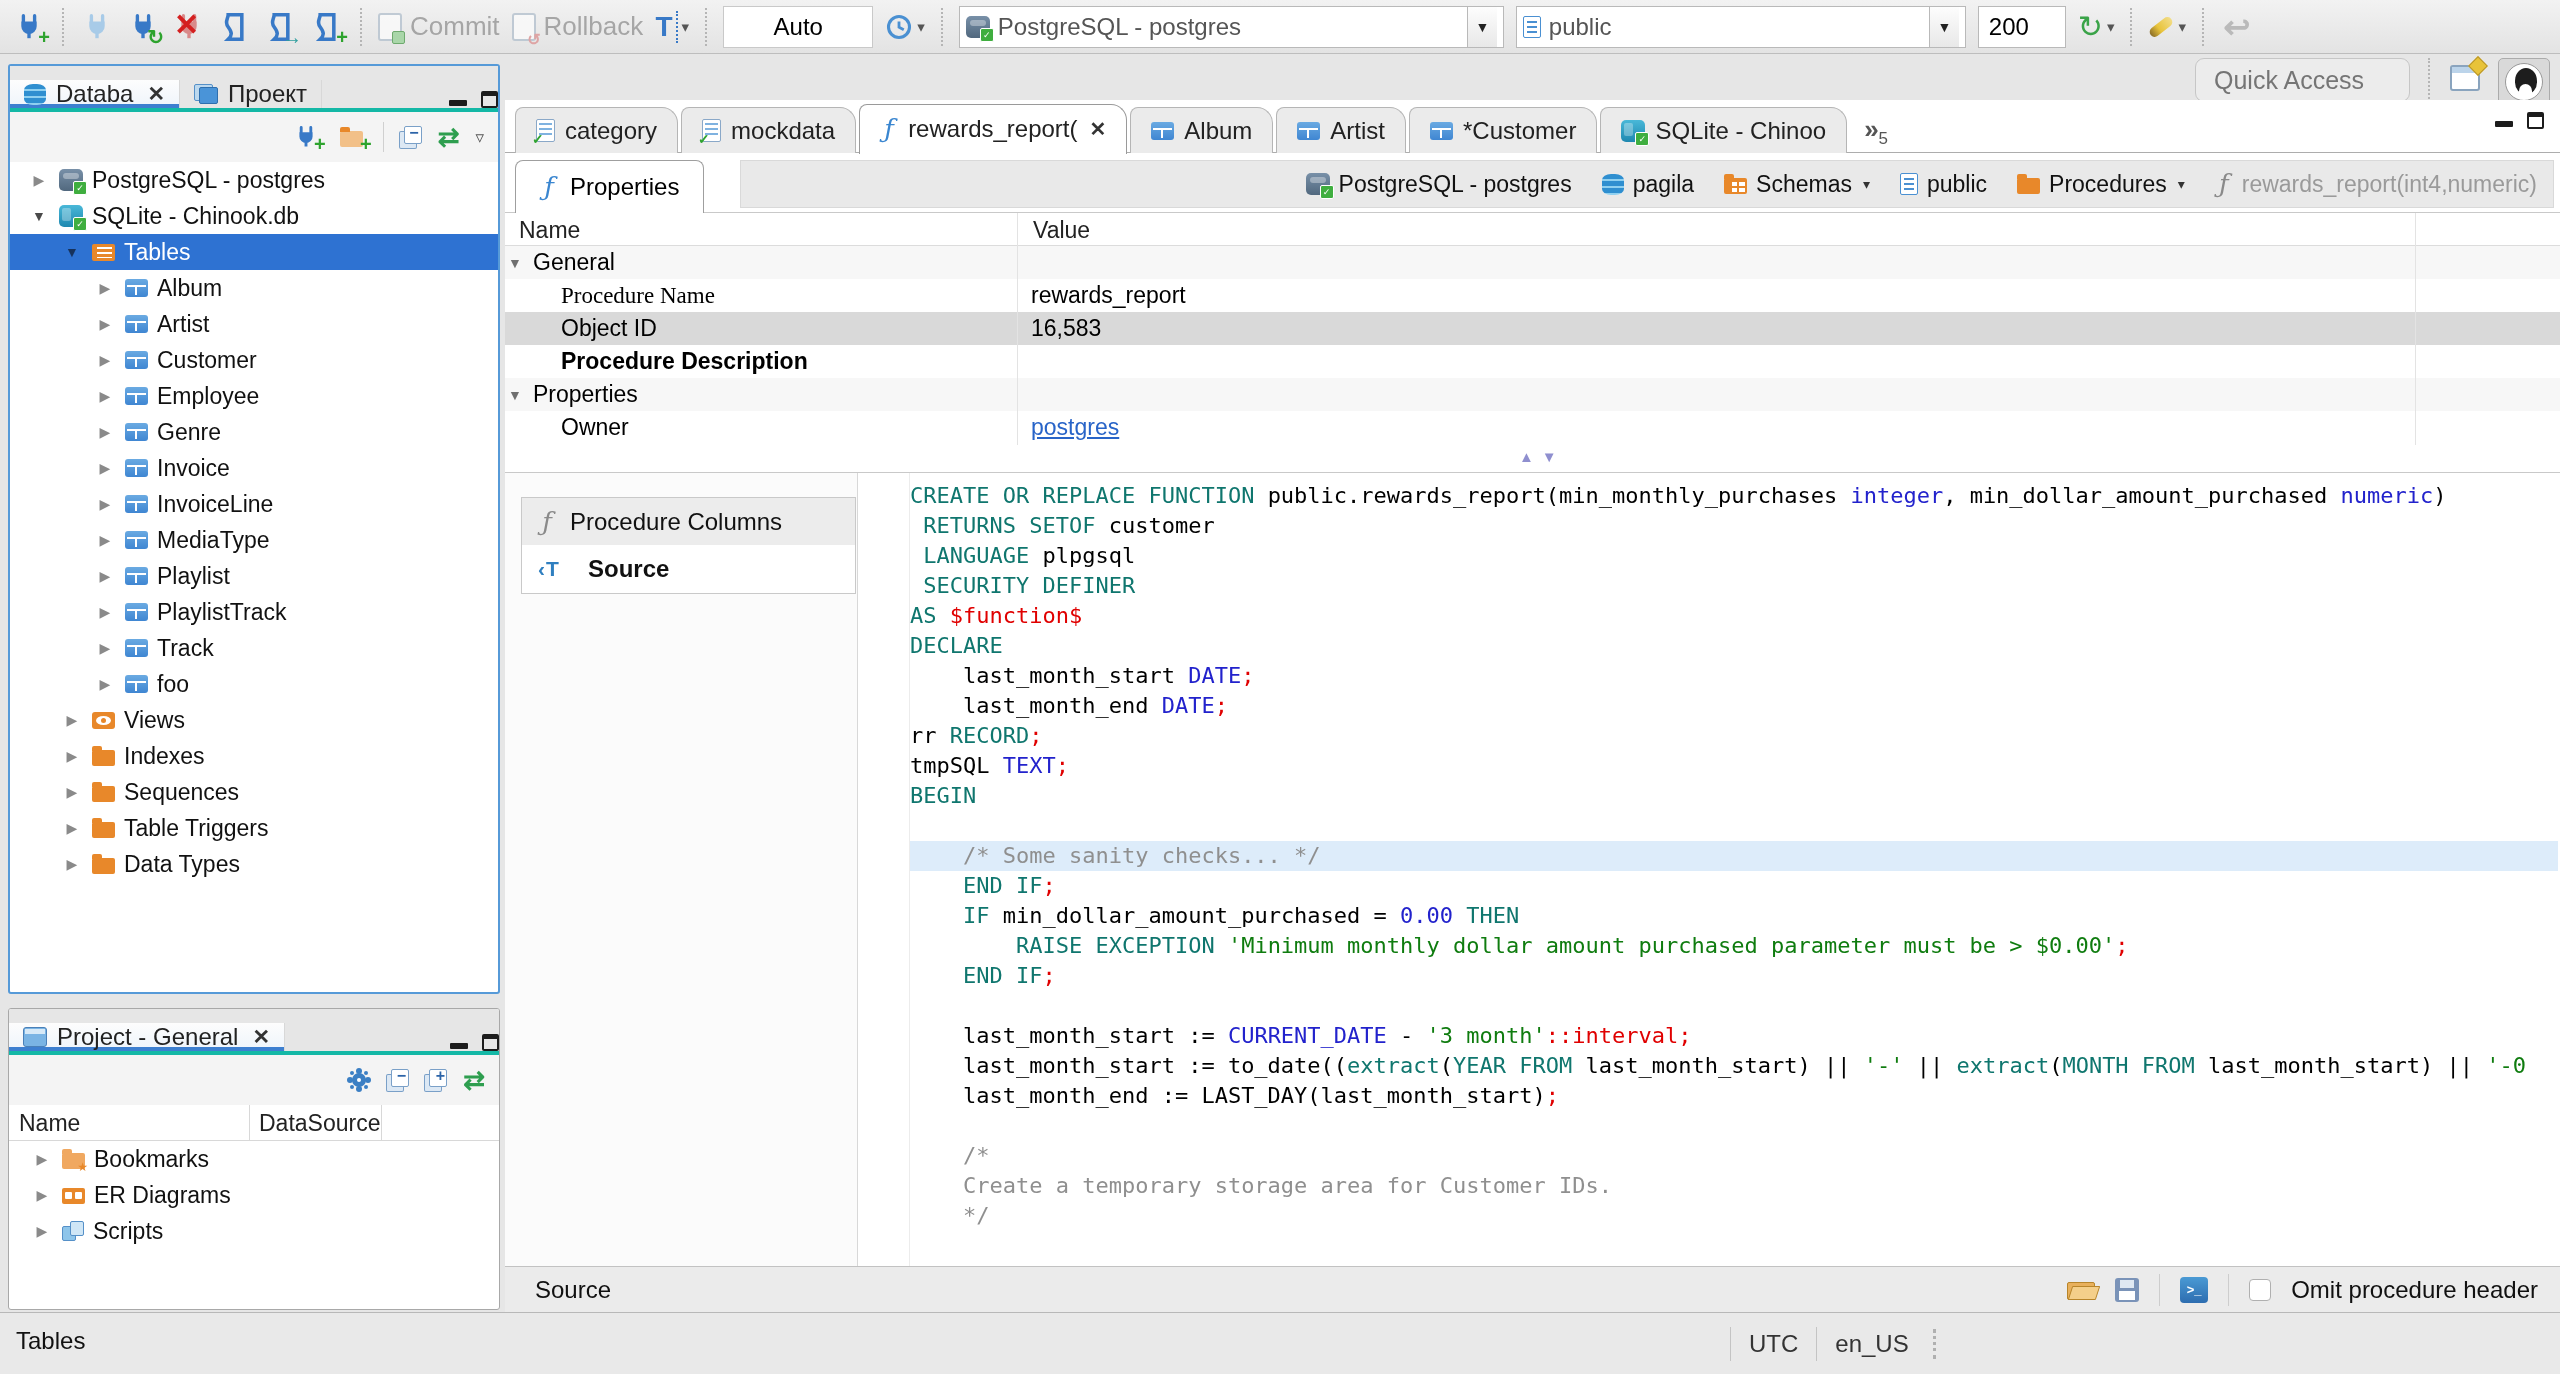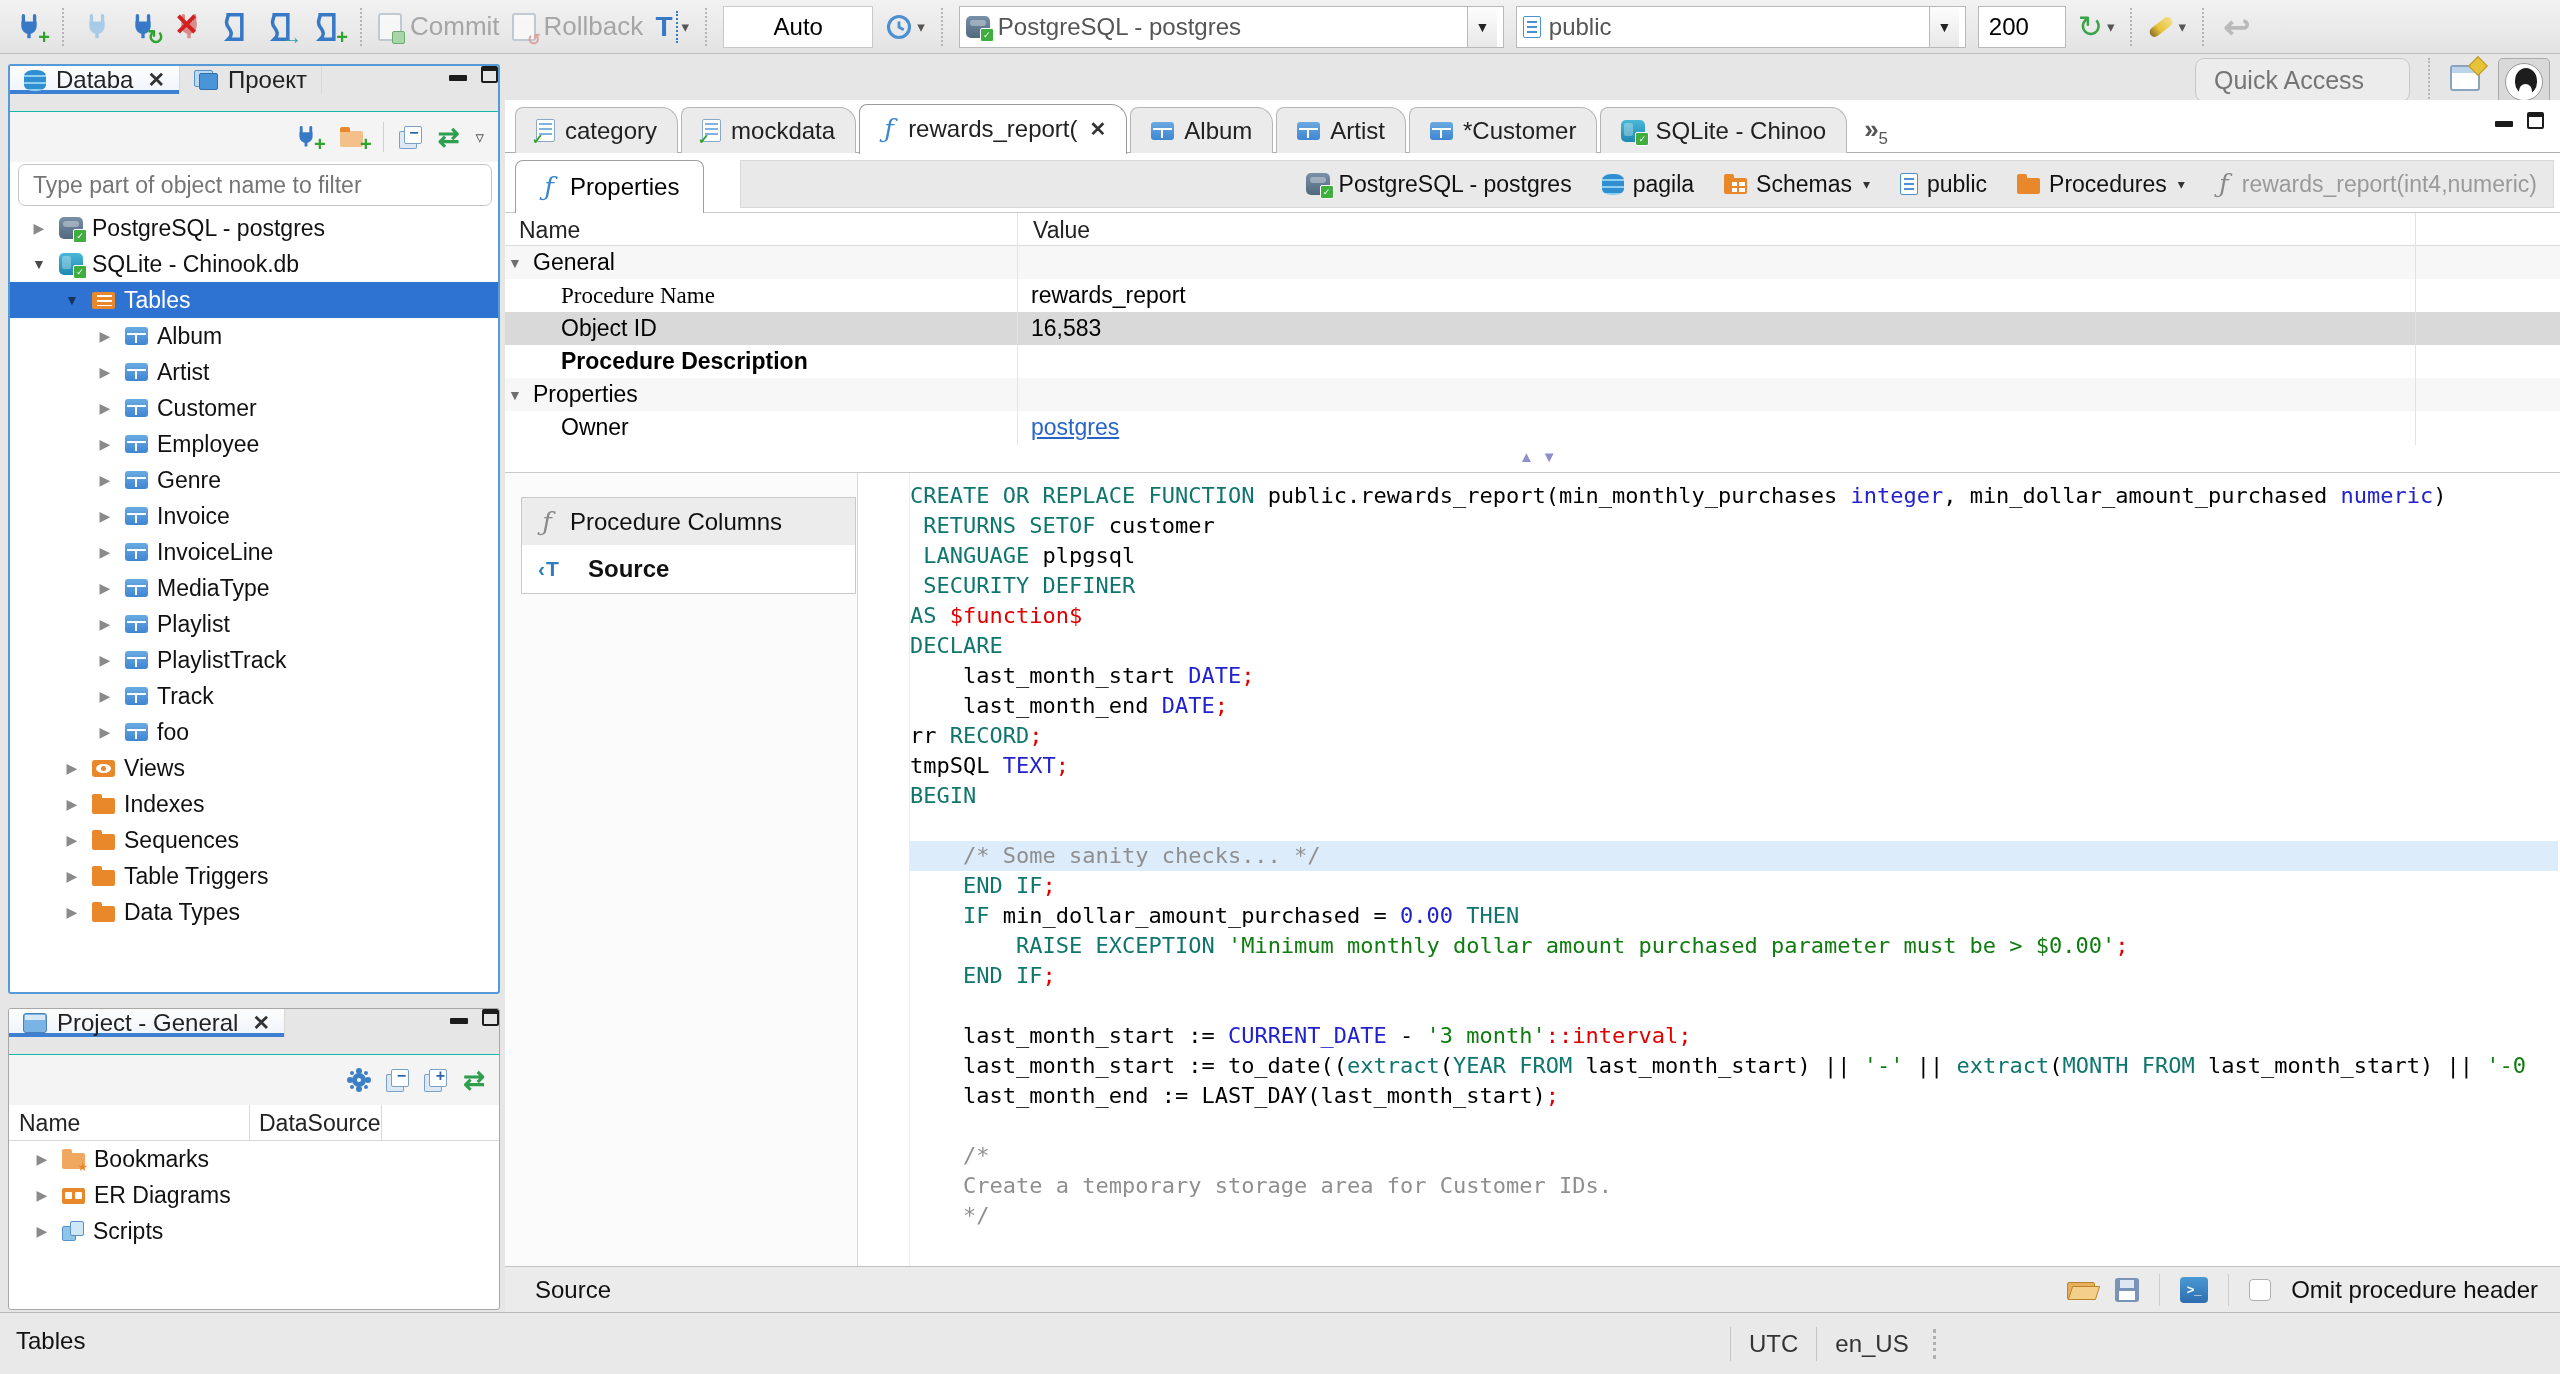"Databa" .panel-tabs { align-items: flex-start -> flex-end; border-bottom: 1px solid #14b8a6 -> 4px solid #14b8a6 }
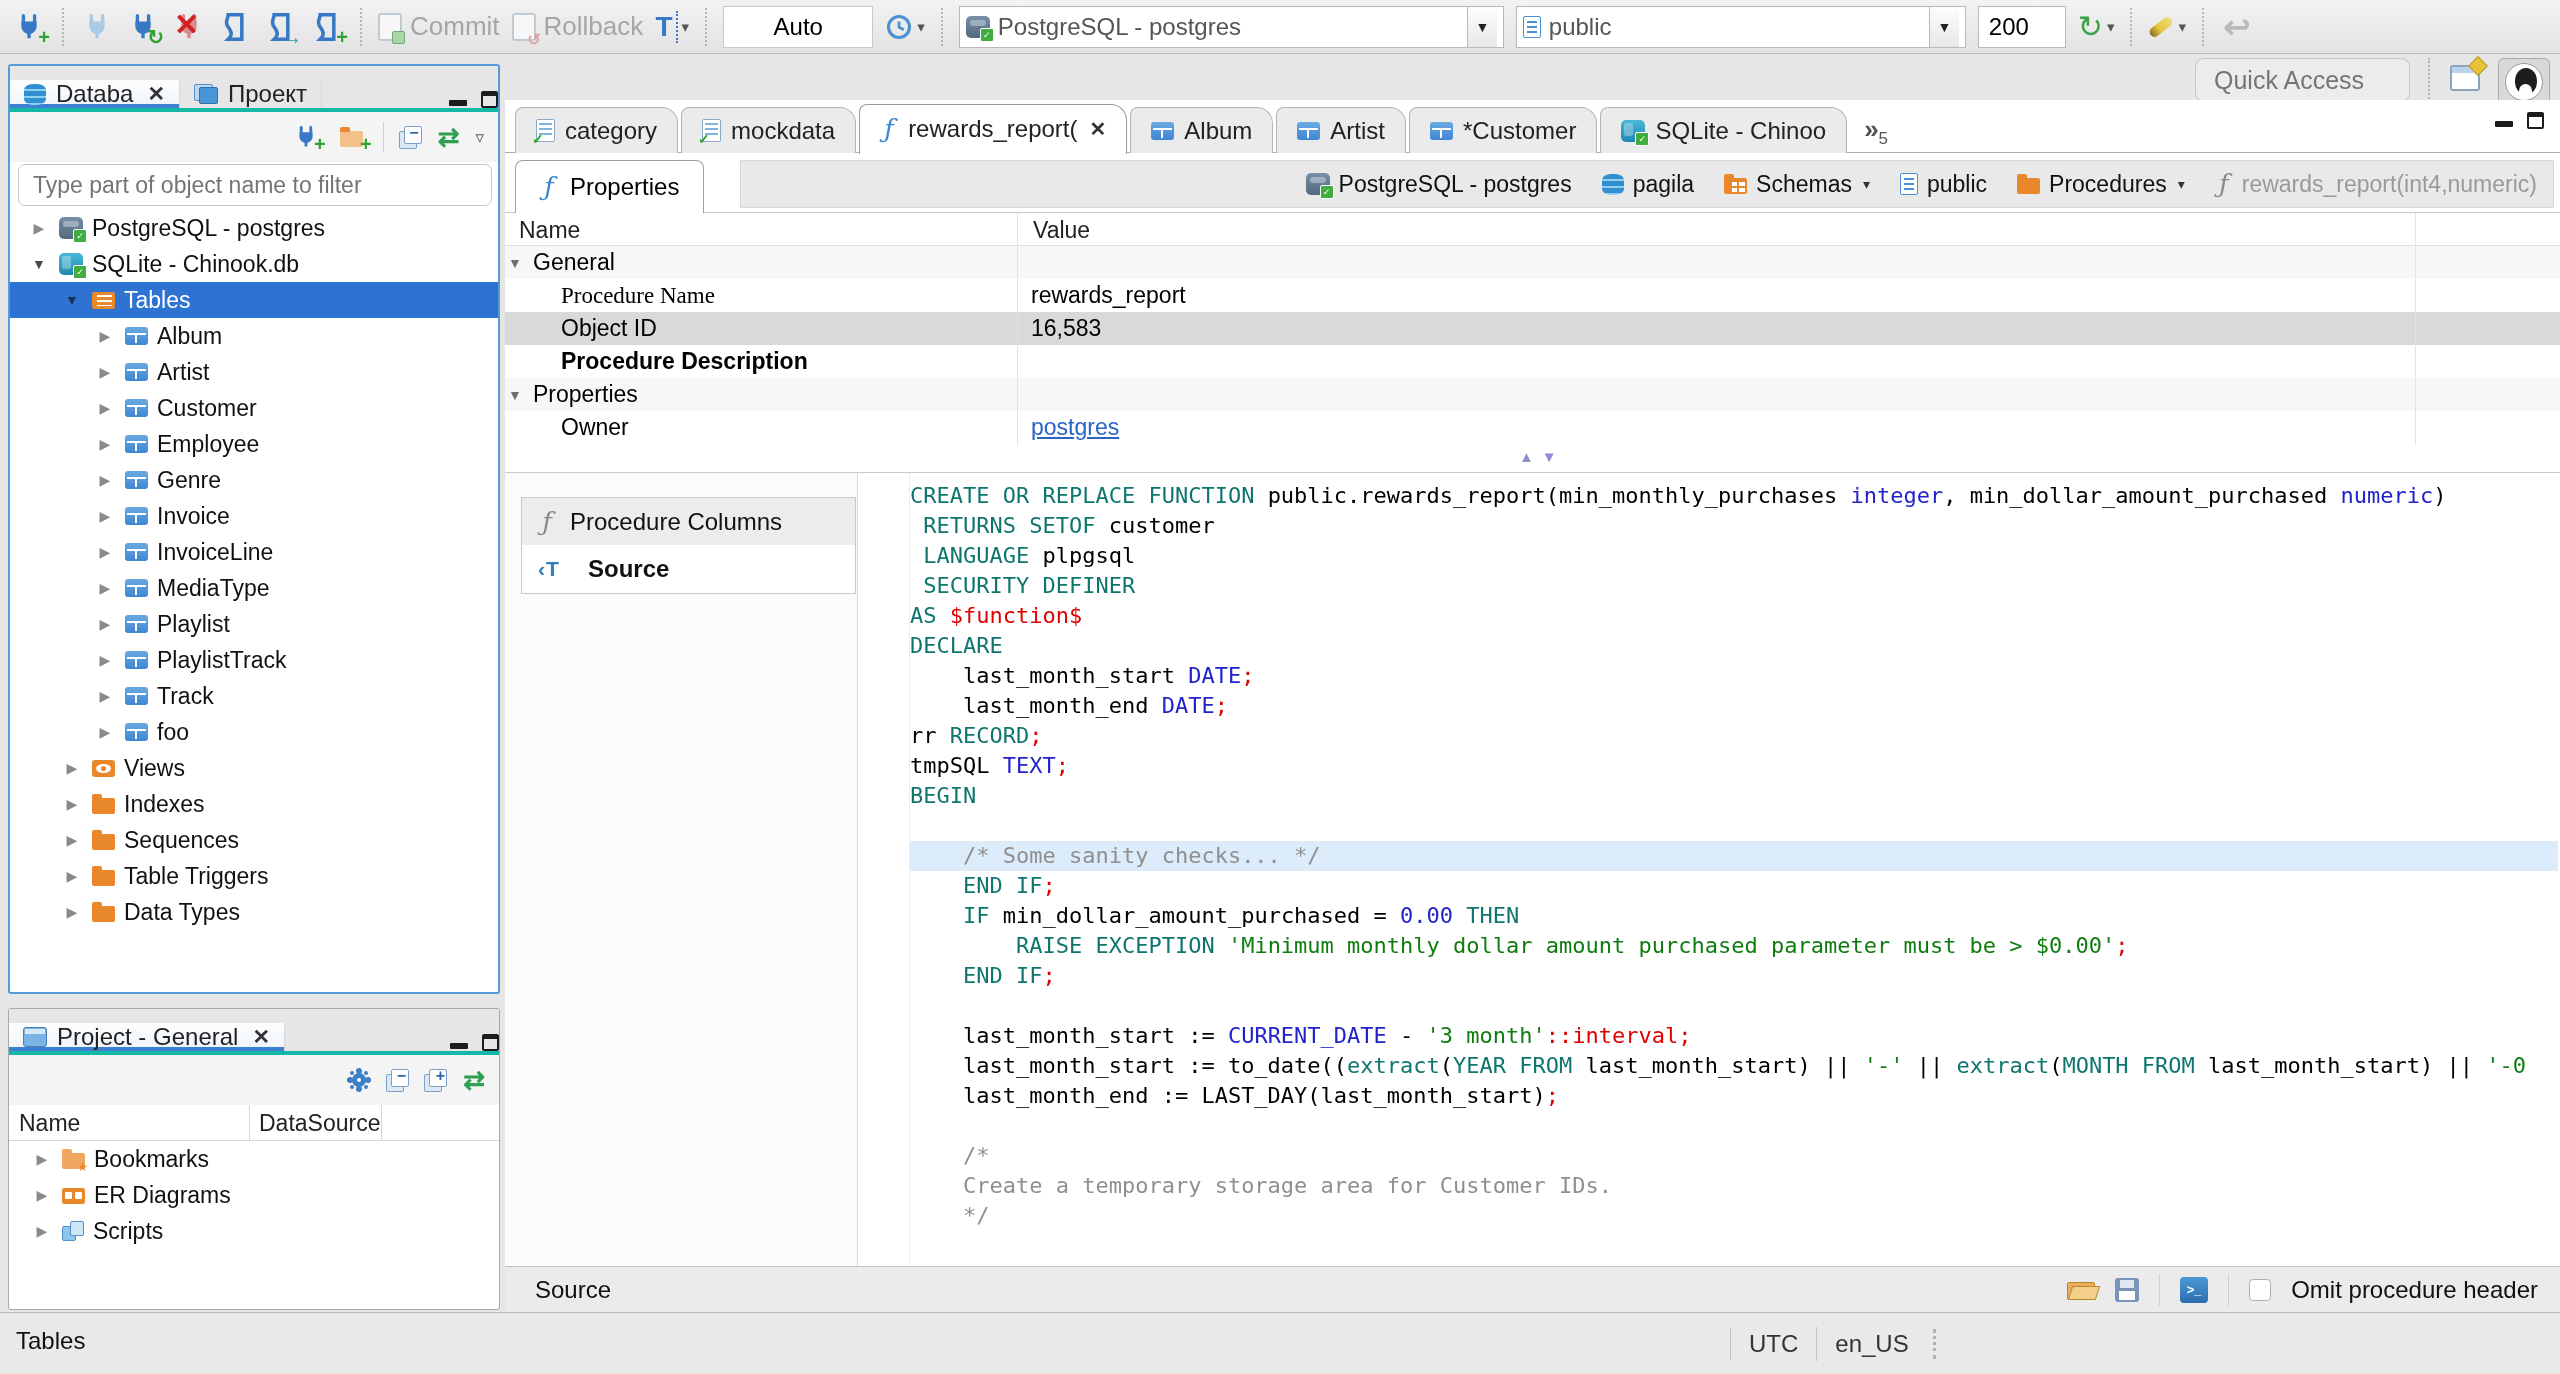"Type part of object name" input.filter { html: <input> -> none }
